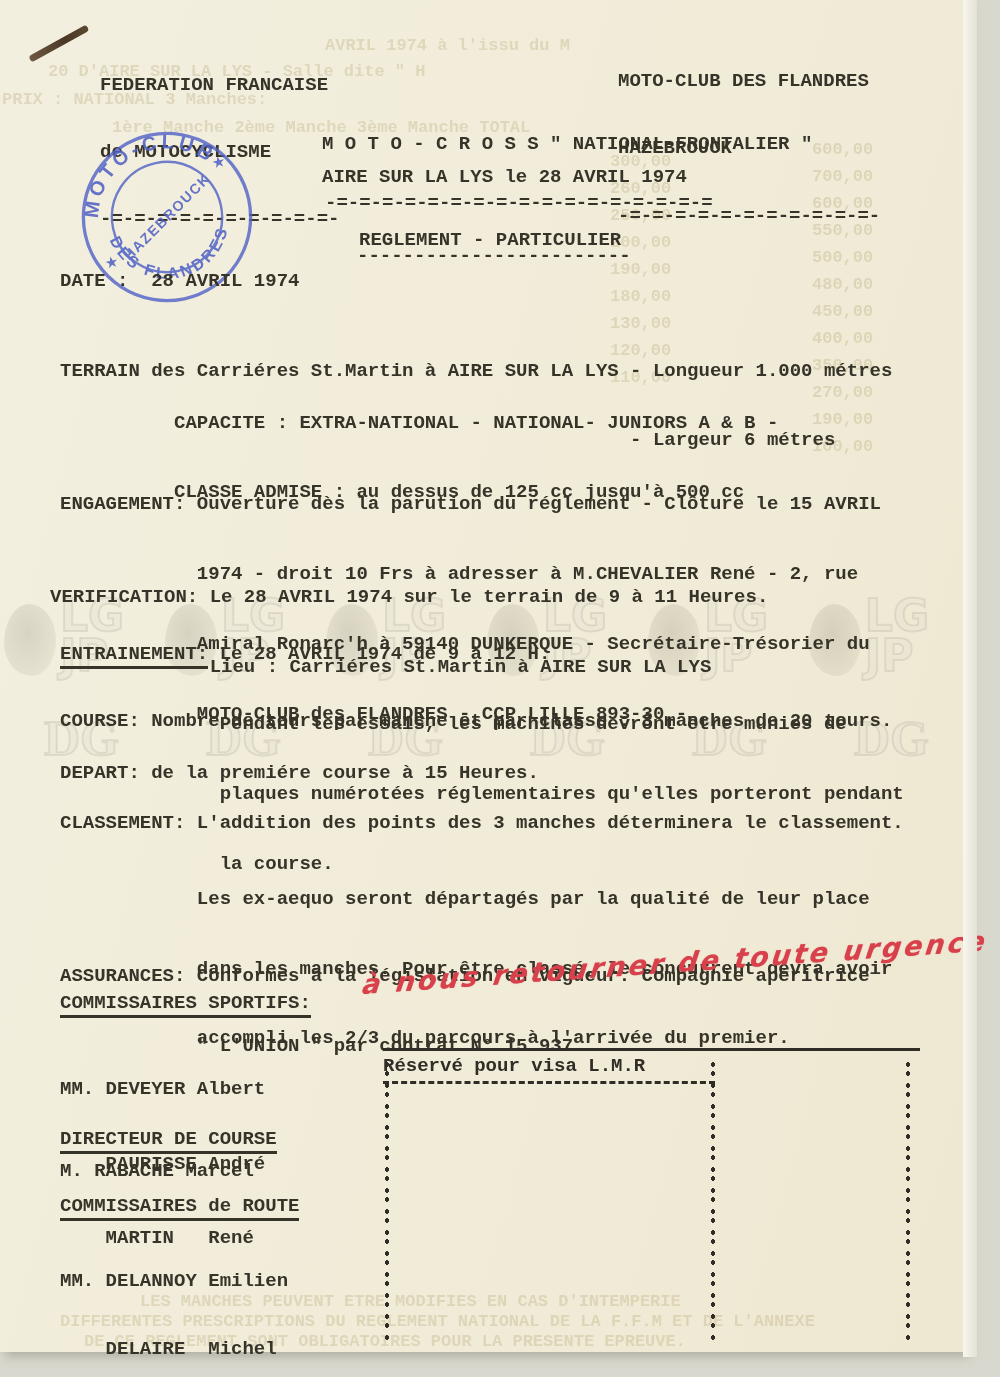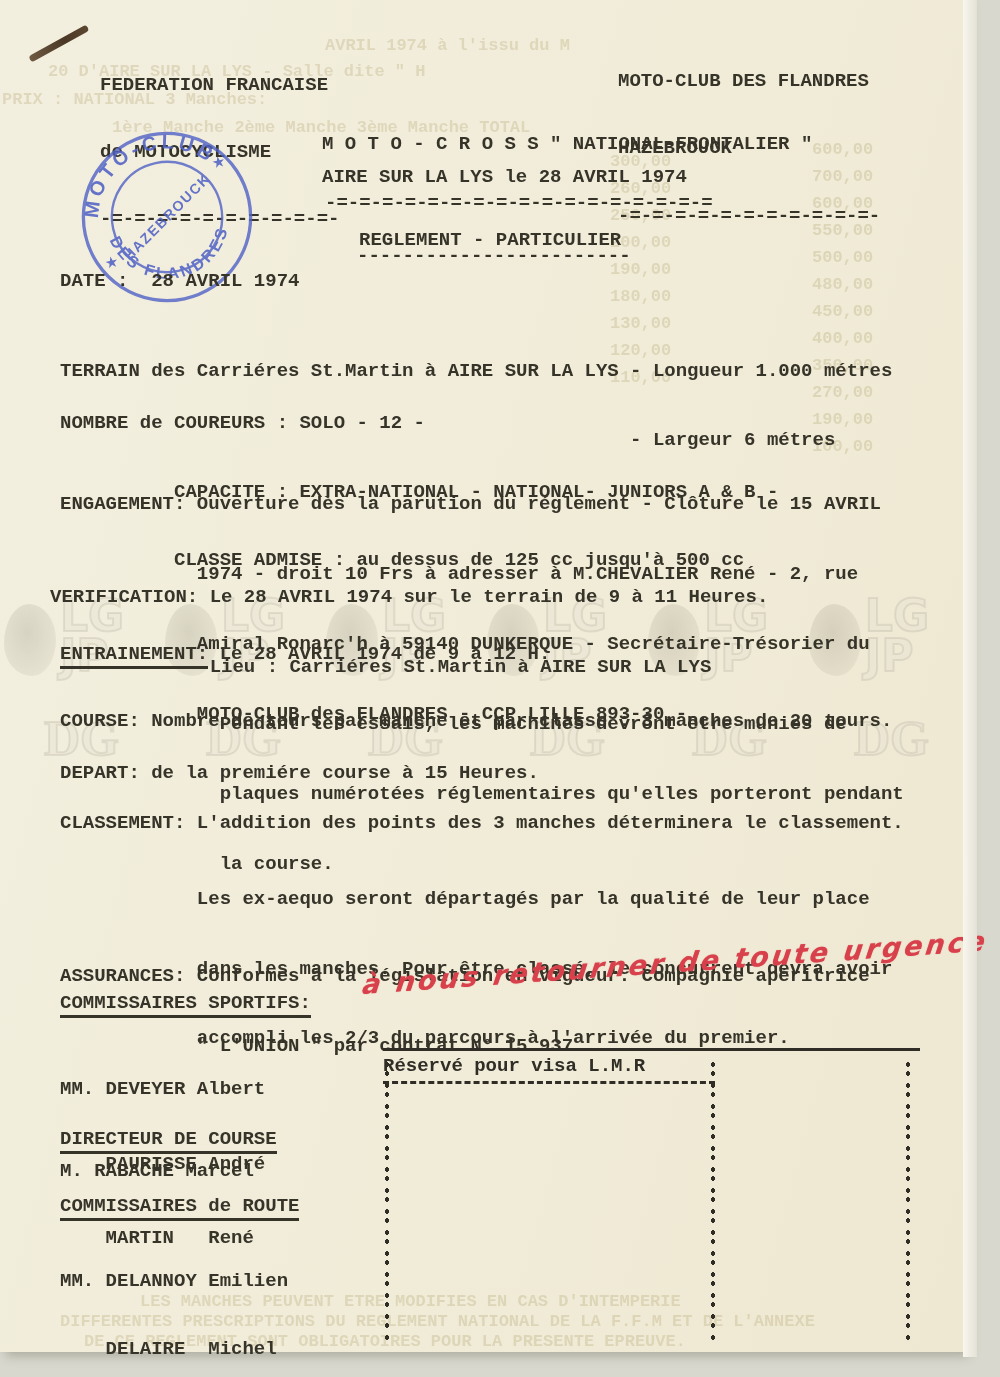"NOMBRE de COUREURS : SOLO" div { html: <div>NOMBRE de COUREURS : SOLO - 12 -</div> -> none }
